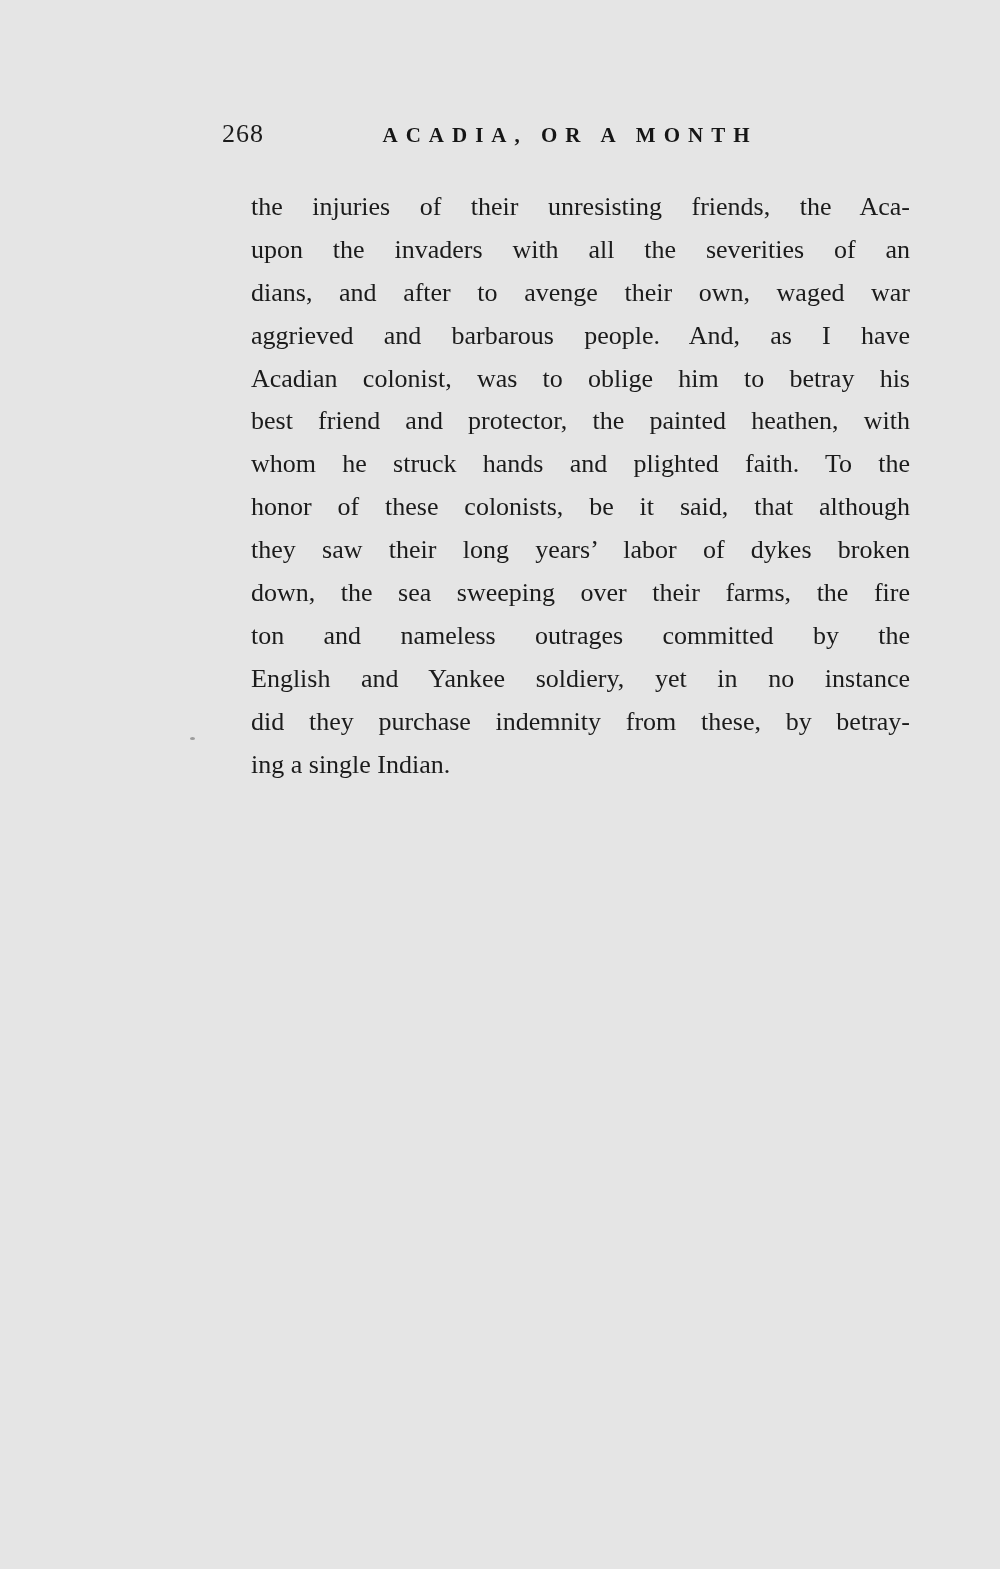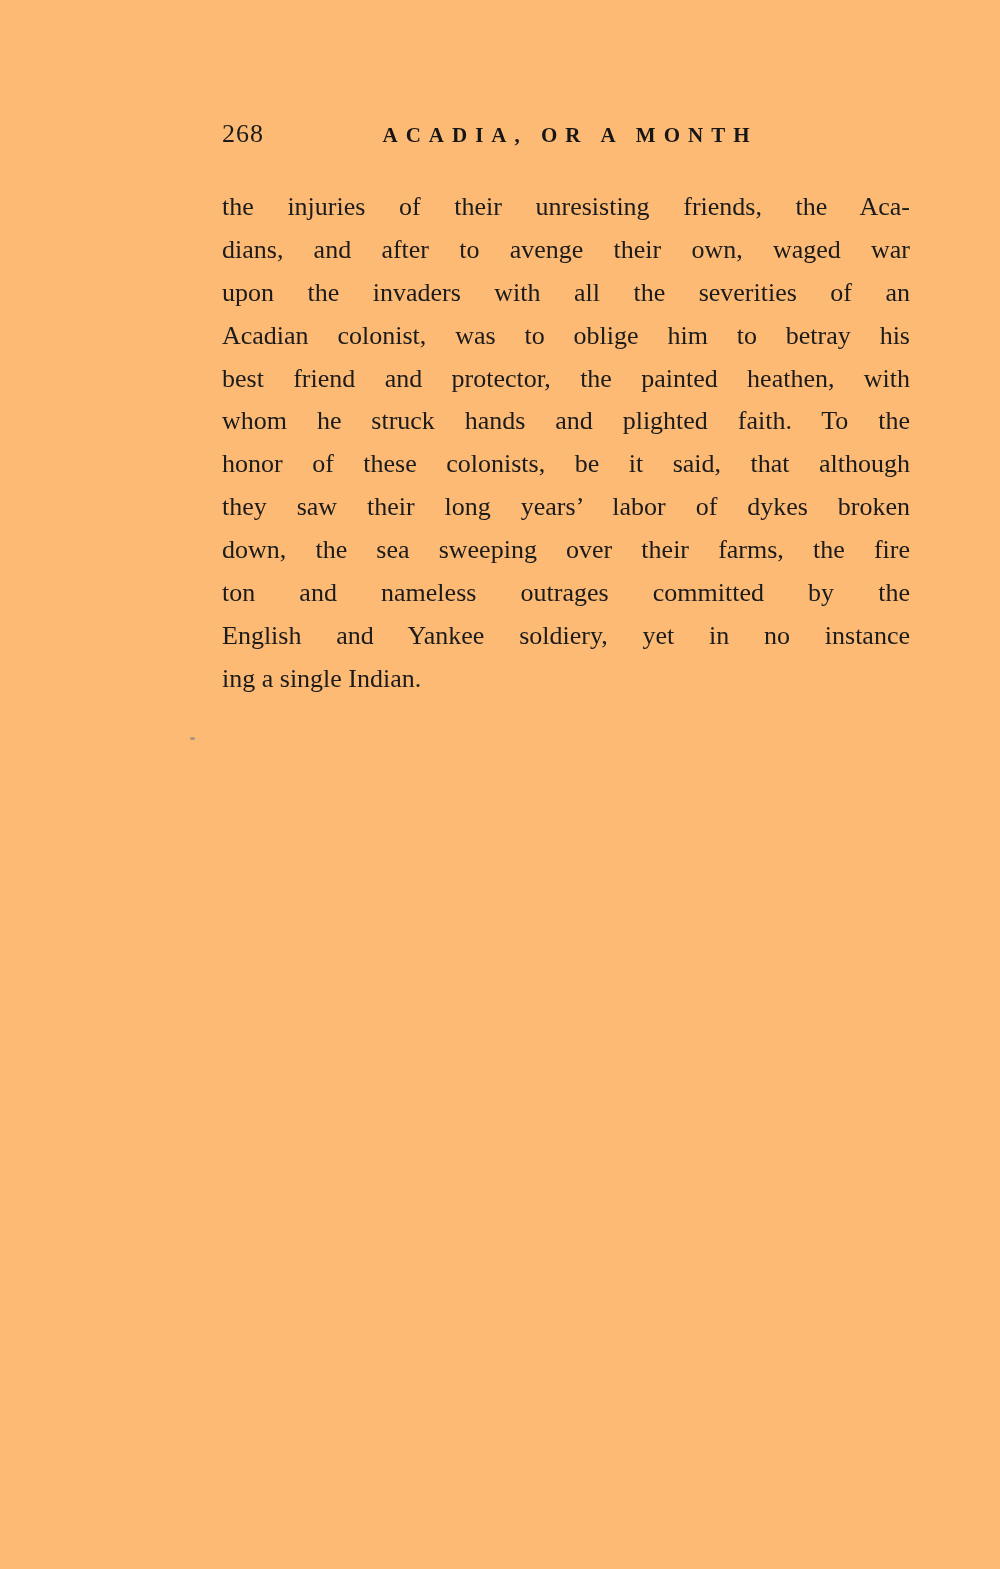"268" .page { background: #fdba74 -> #e5e5e5 }
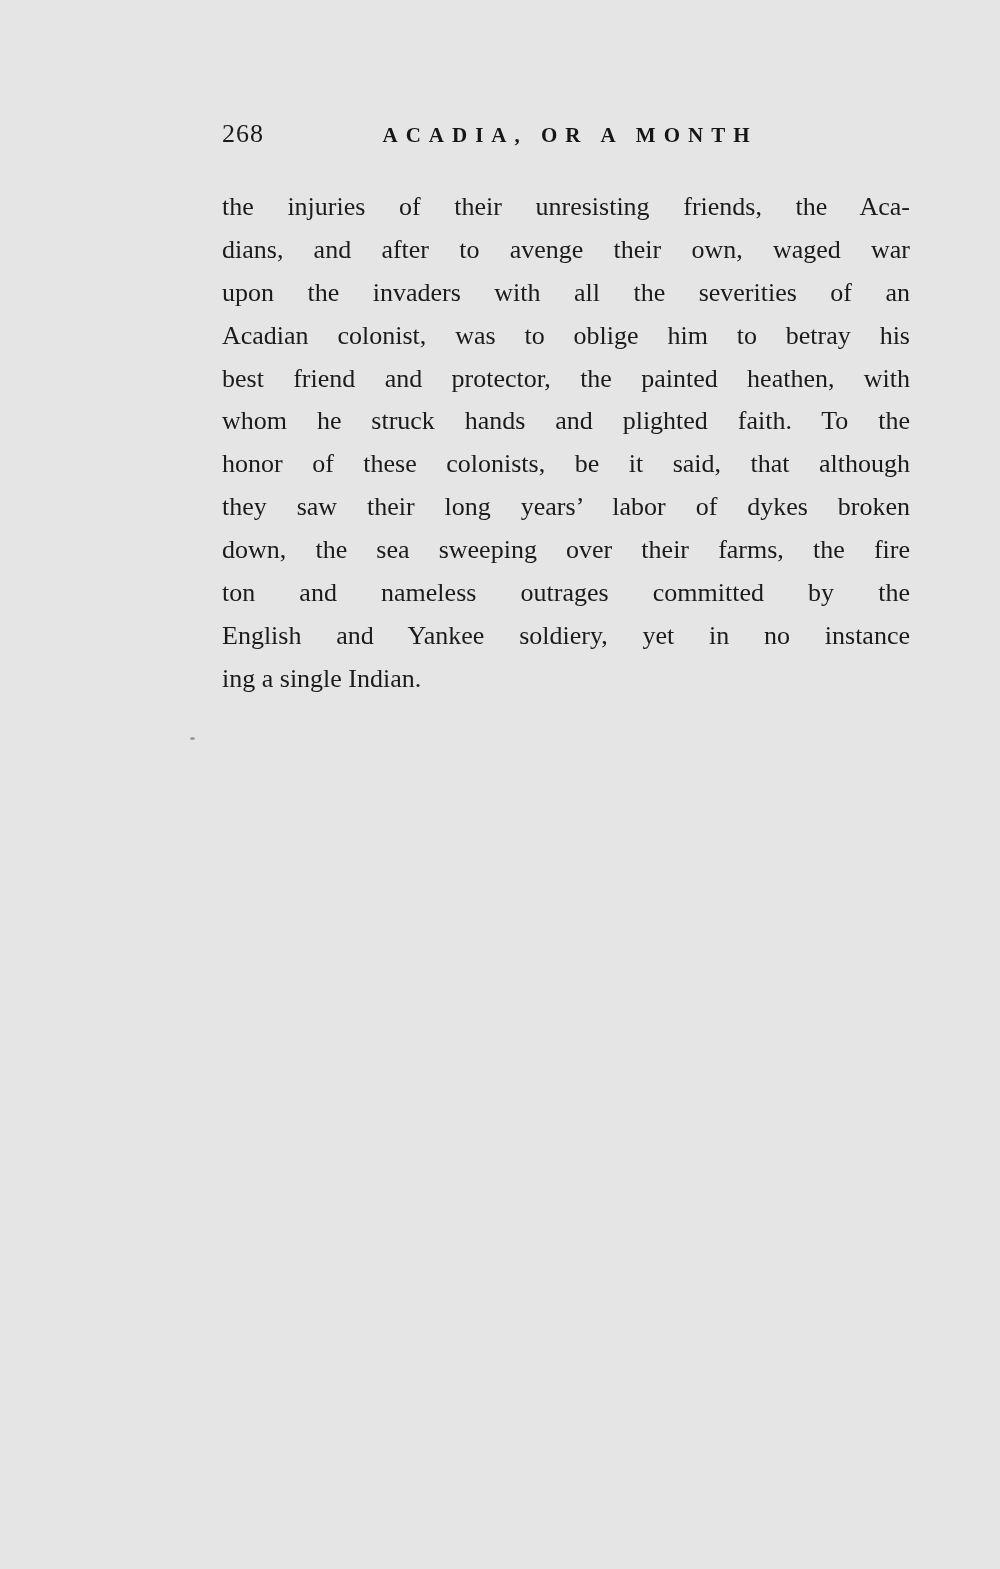"the injuries of their unresisting" .line { margin-left: none -> 29px }
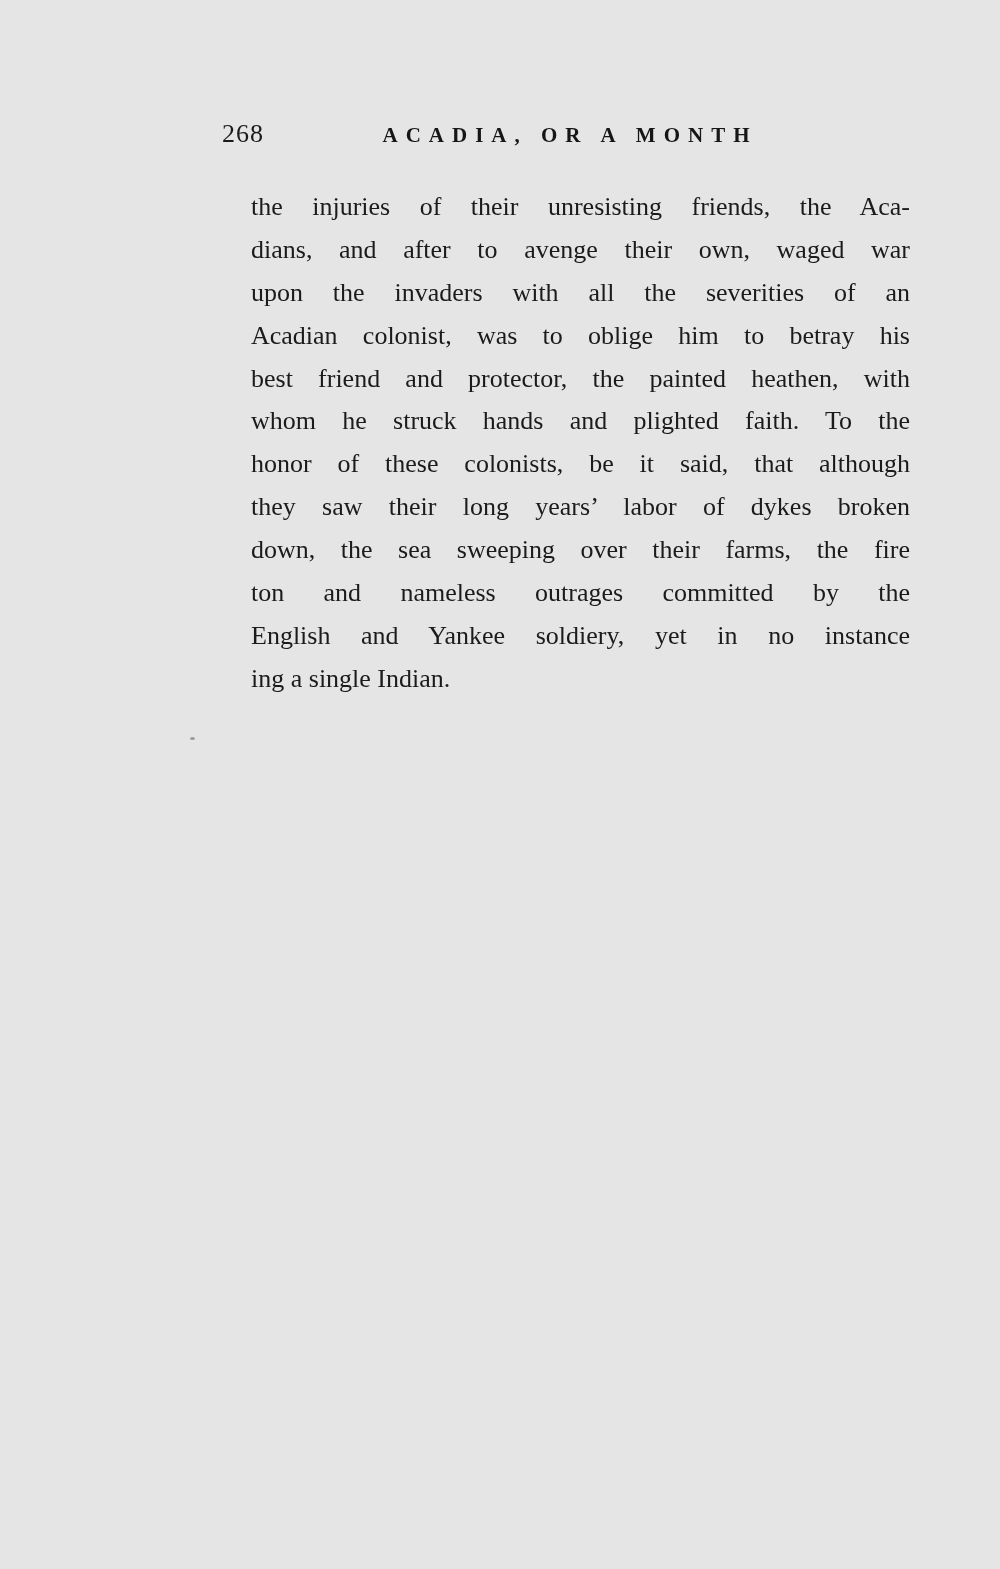"dians, and after to avenge" div.line { order: before "upon the invaders with all" -> after "upon the invaders with all" }
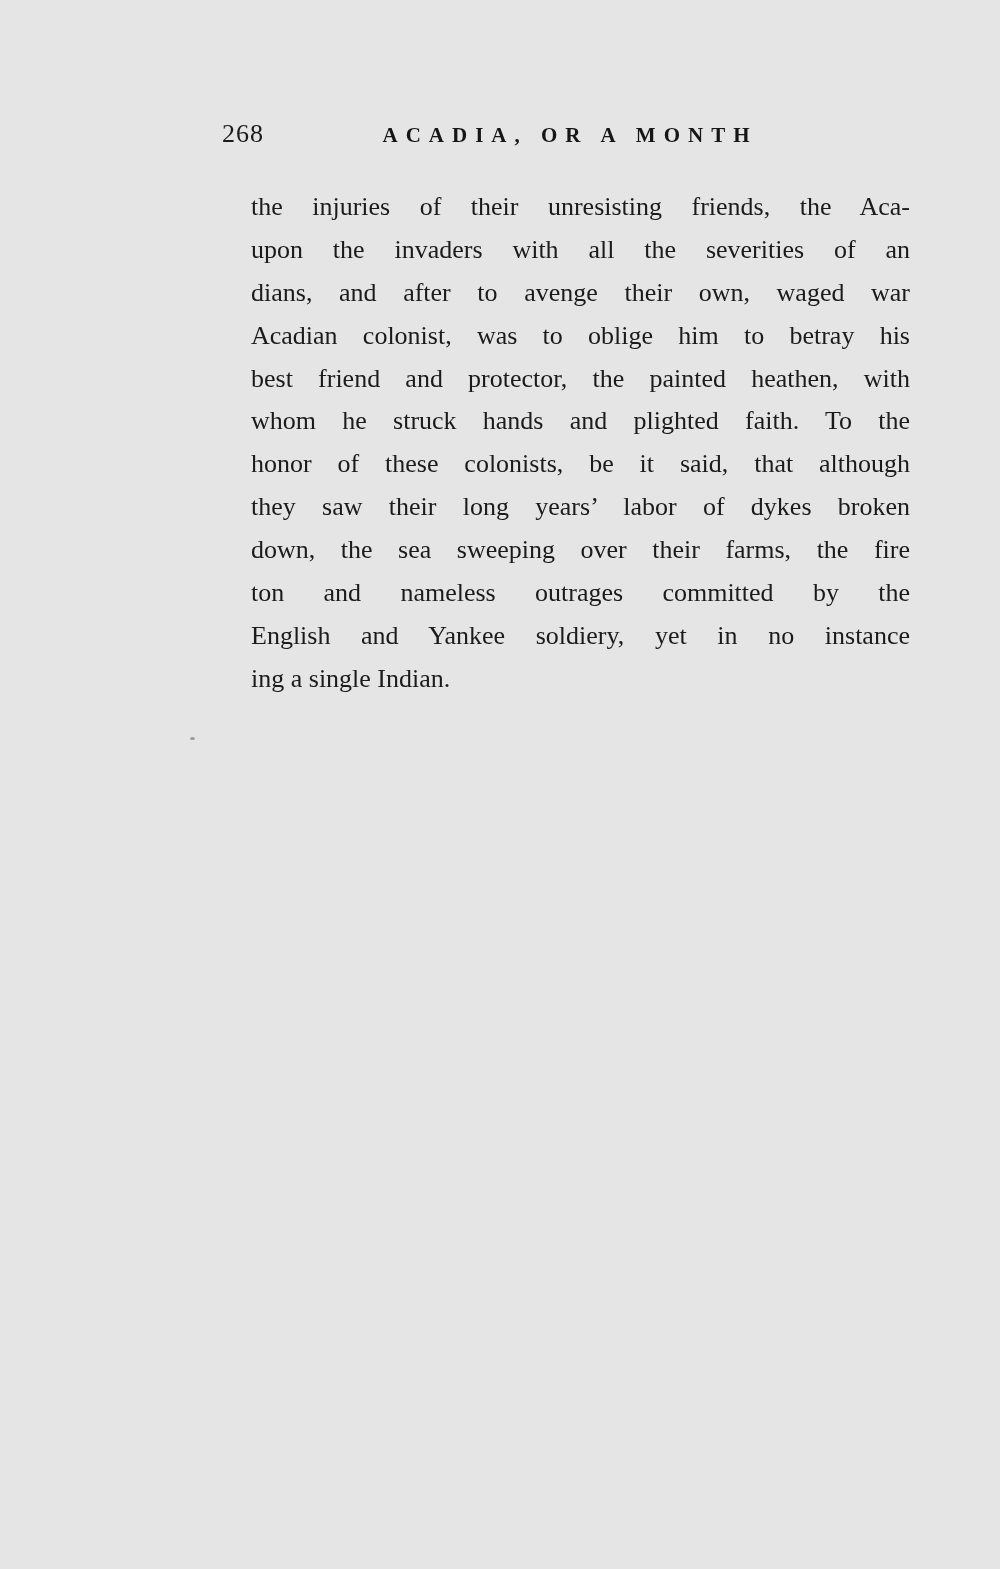"aggrieved and barbarous people. And," div.line { html: none -> <div>aggrieved and barbarous people. And, as I have</div> }
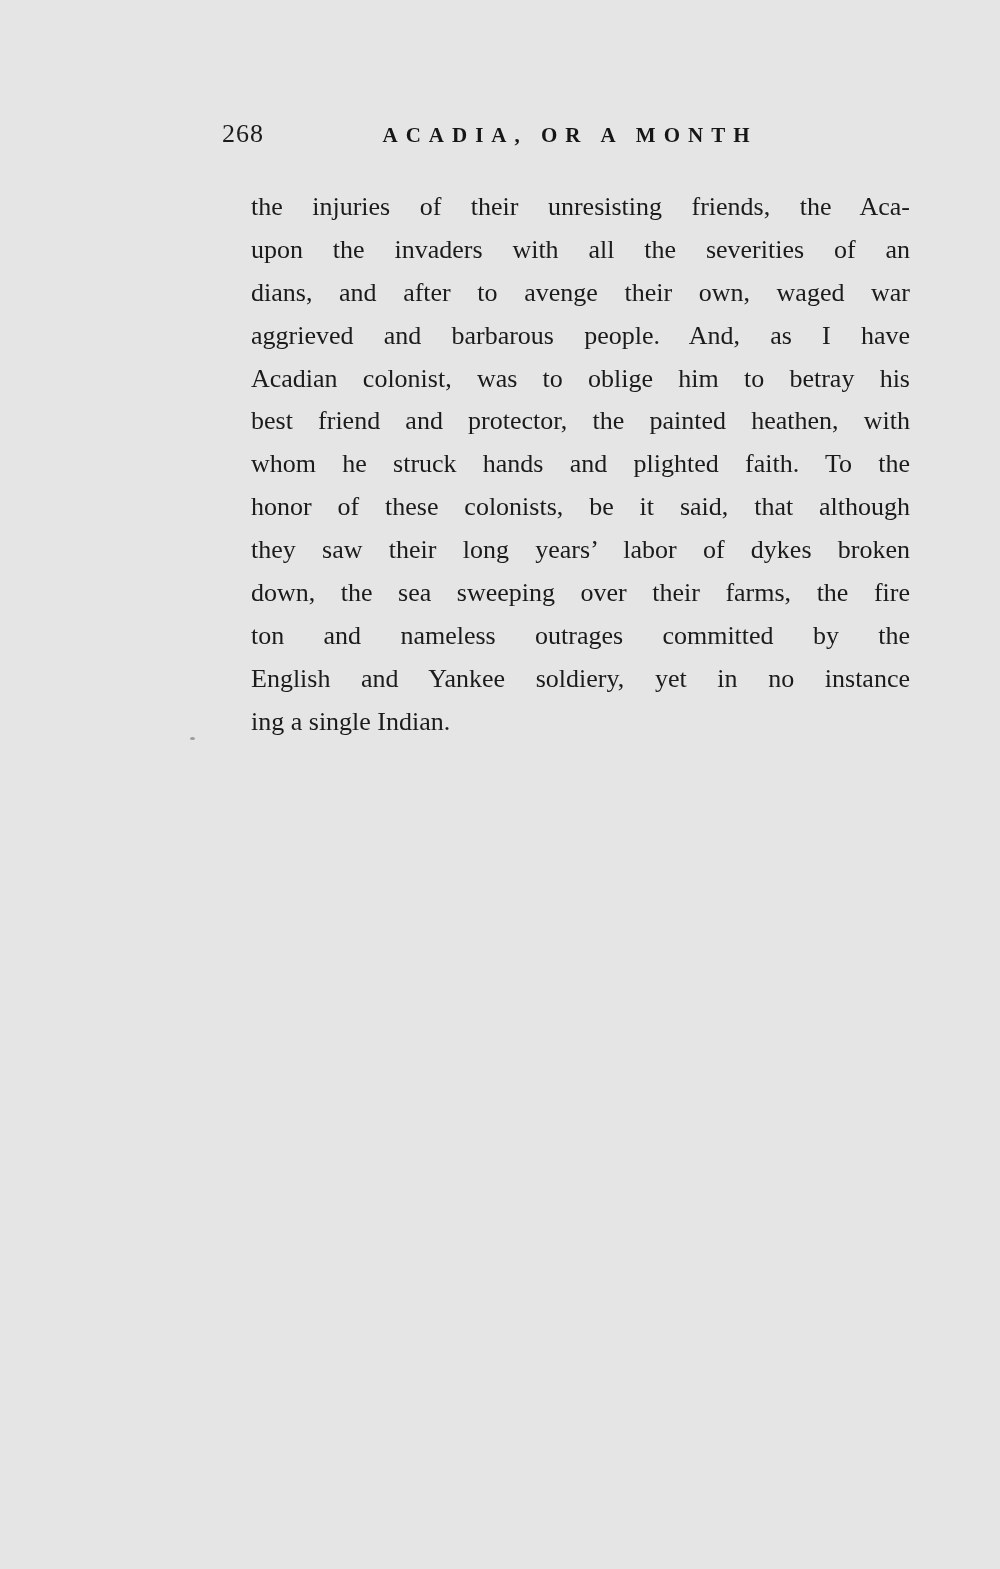"did they purchase indemnity from" div.line { html: none -> <div>did they purchase indemnity from these, by betray-</div> }
